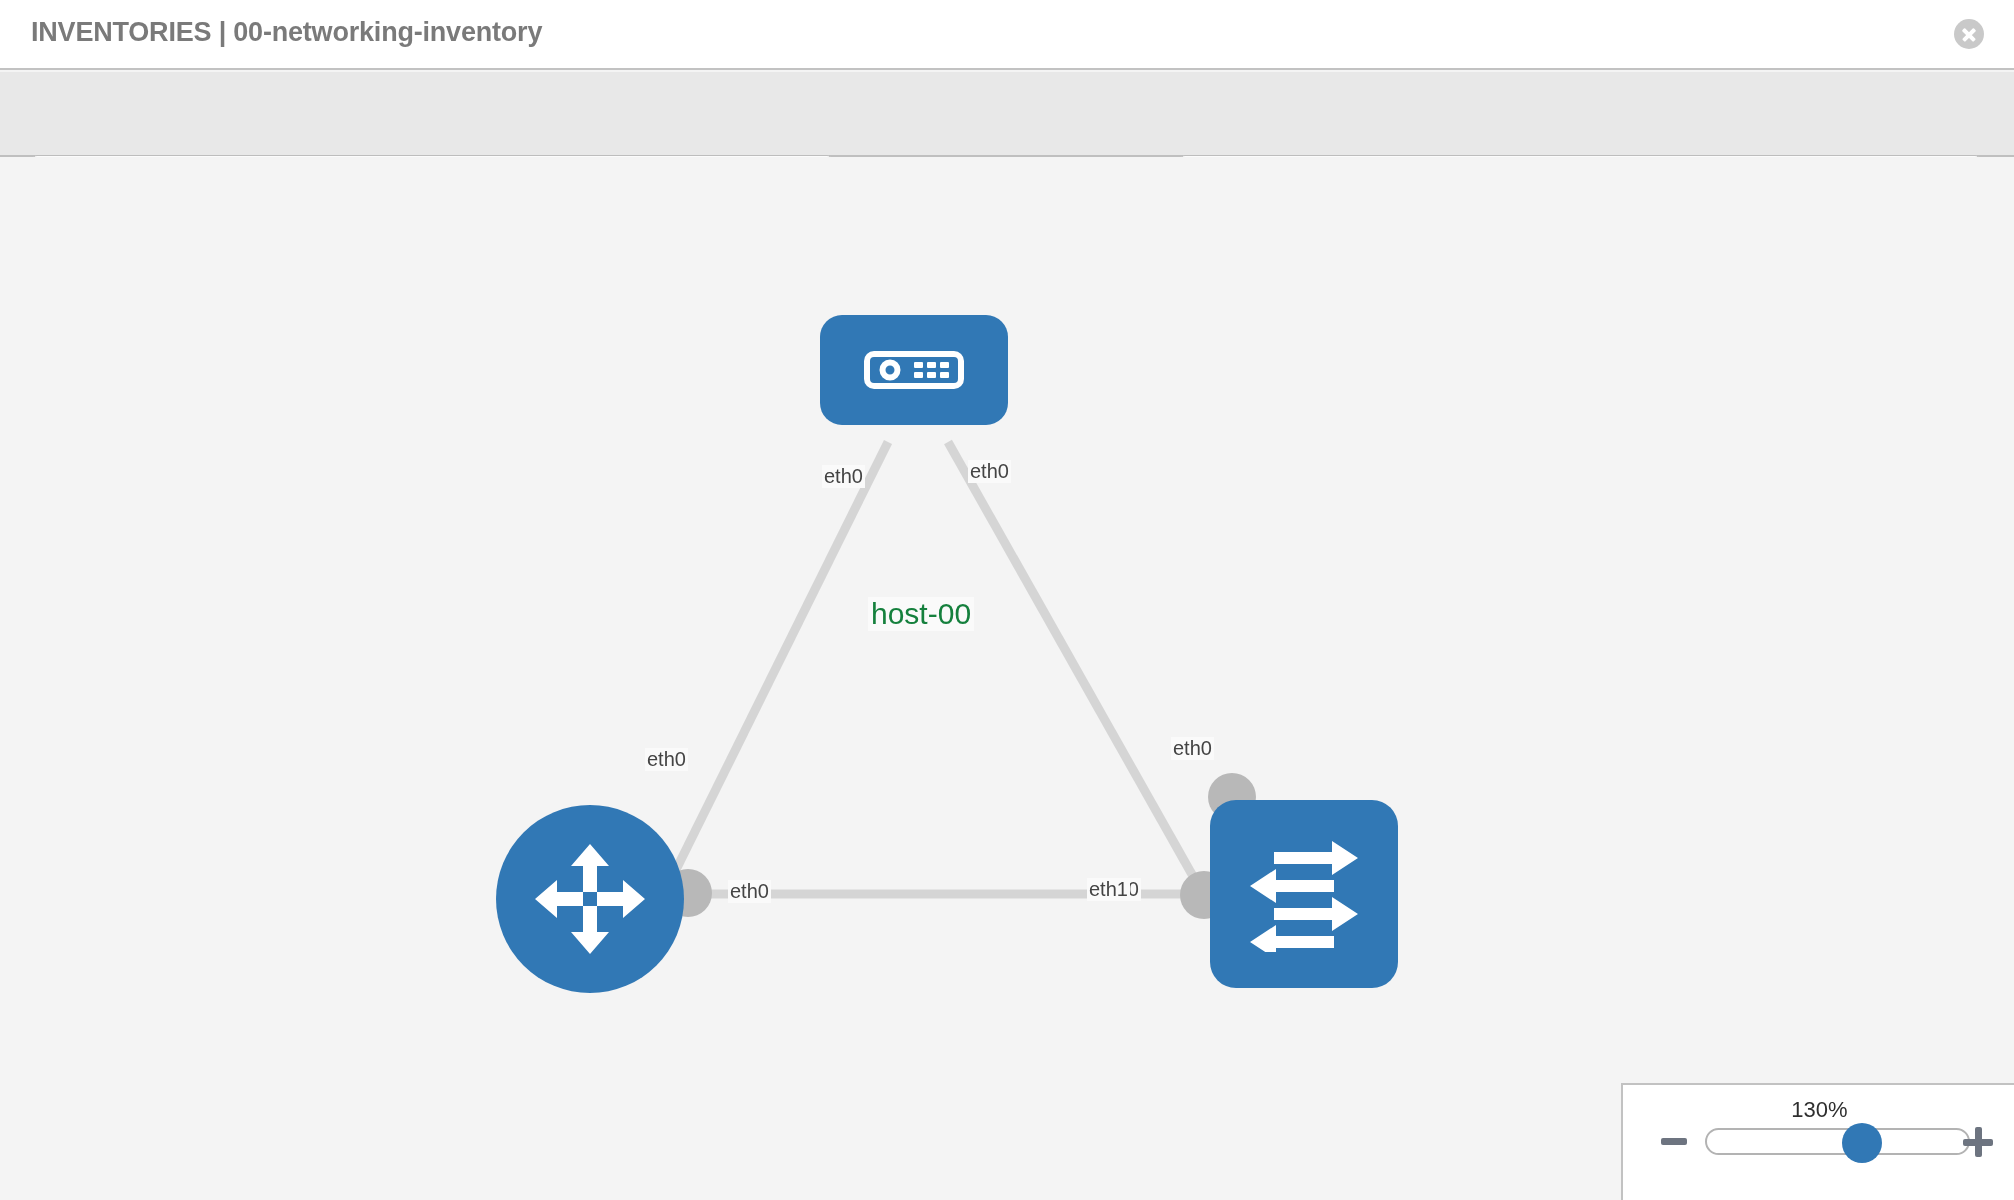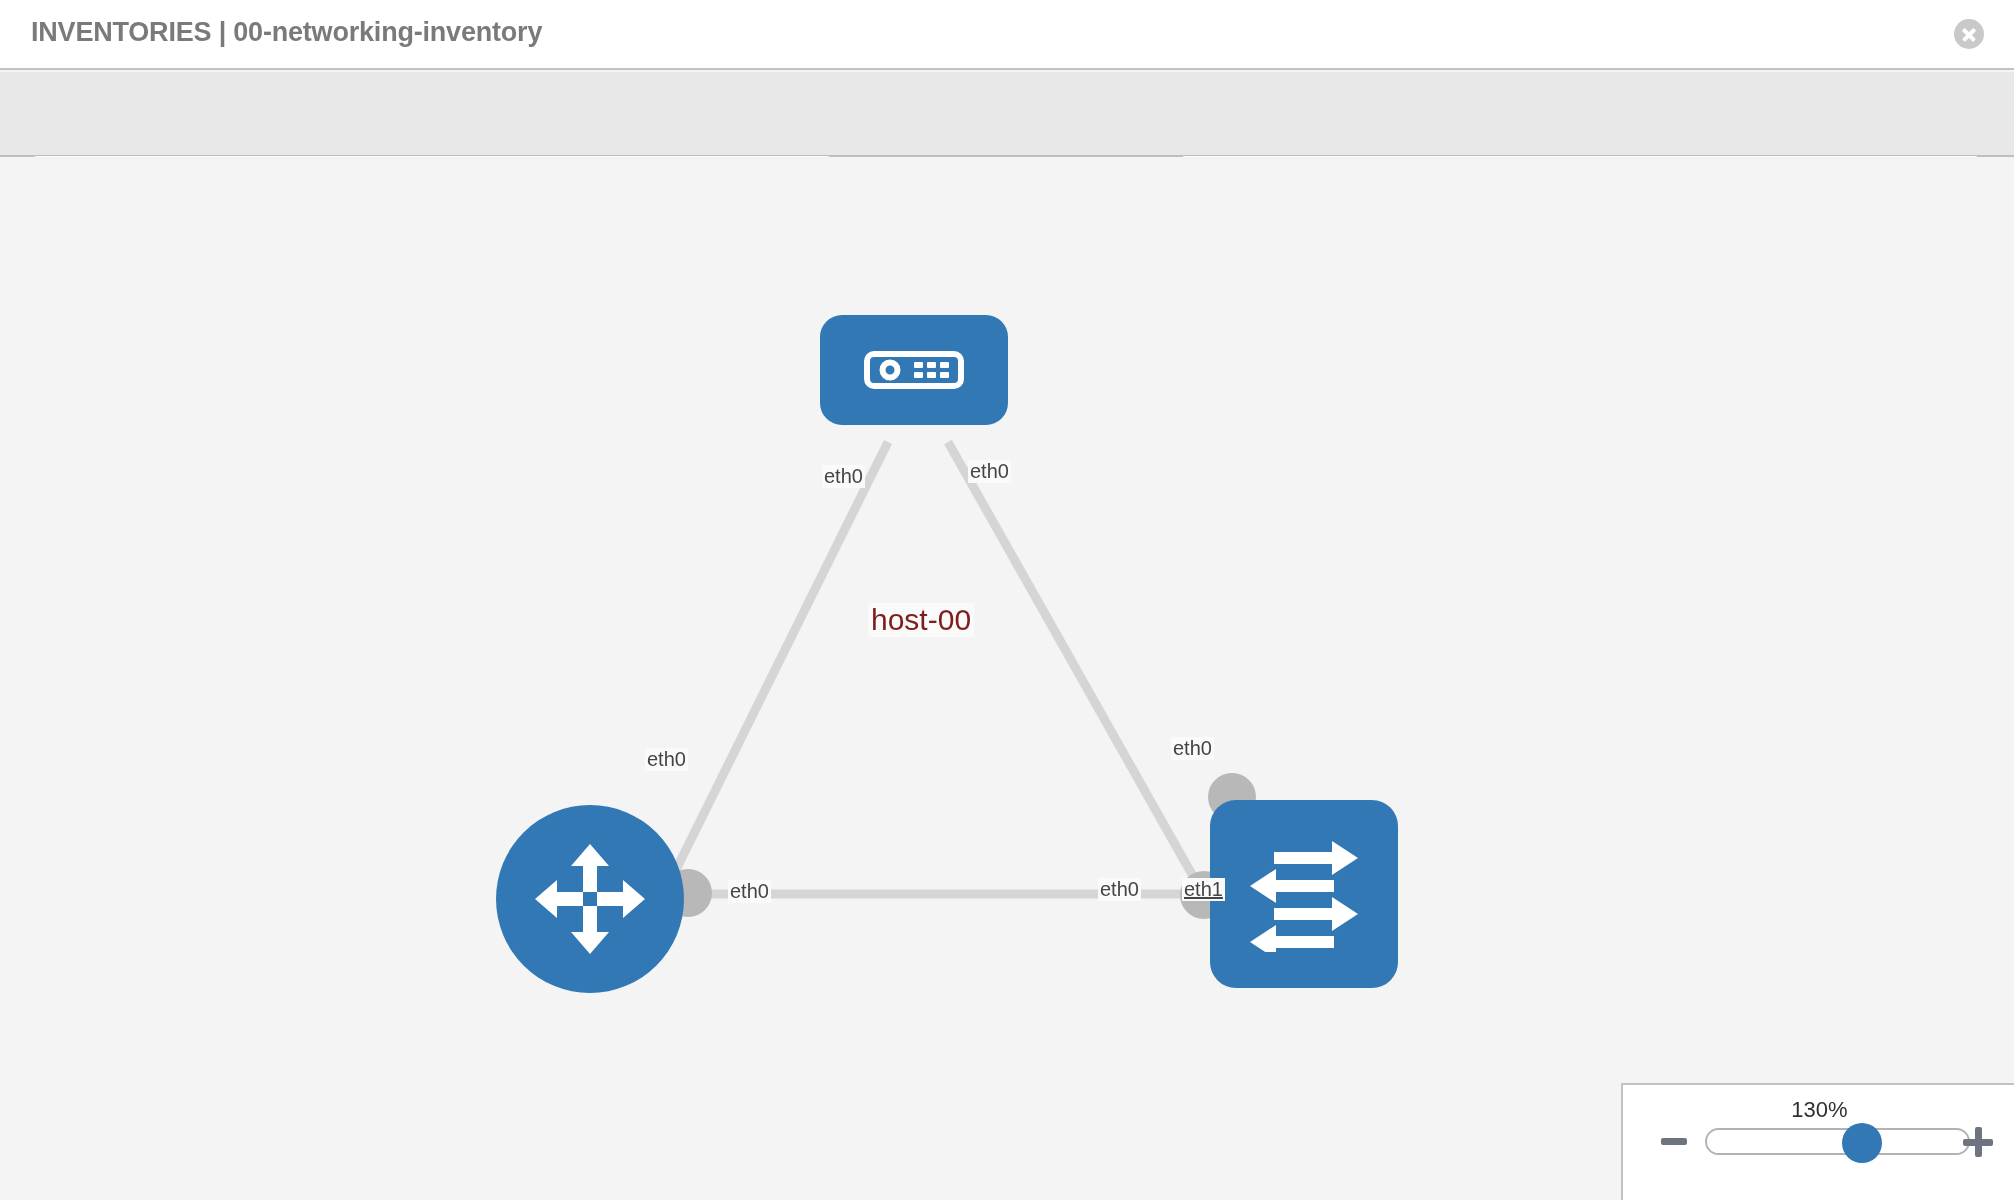"host-00" .node-label { color: #7f1d1d -> #15803d; margin-top: 6px -> none }
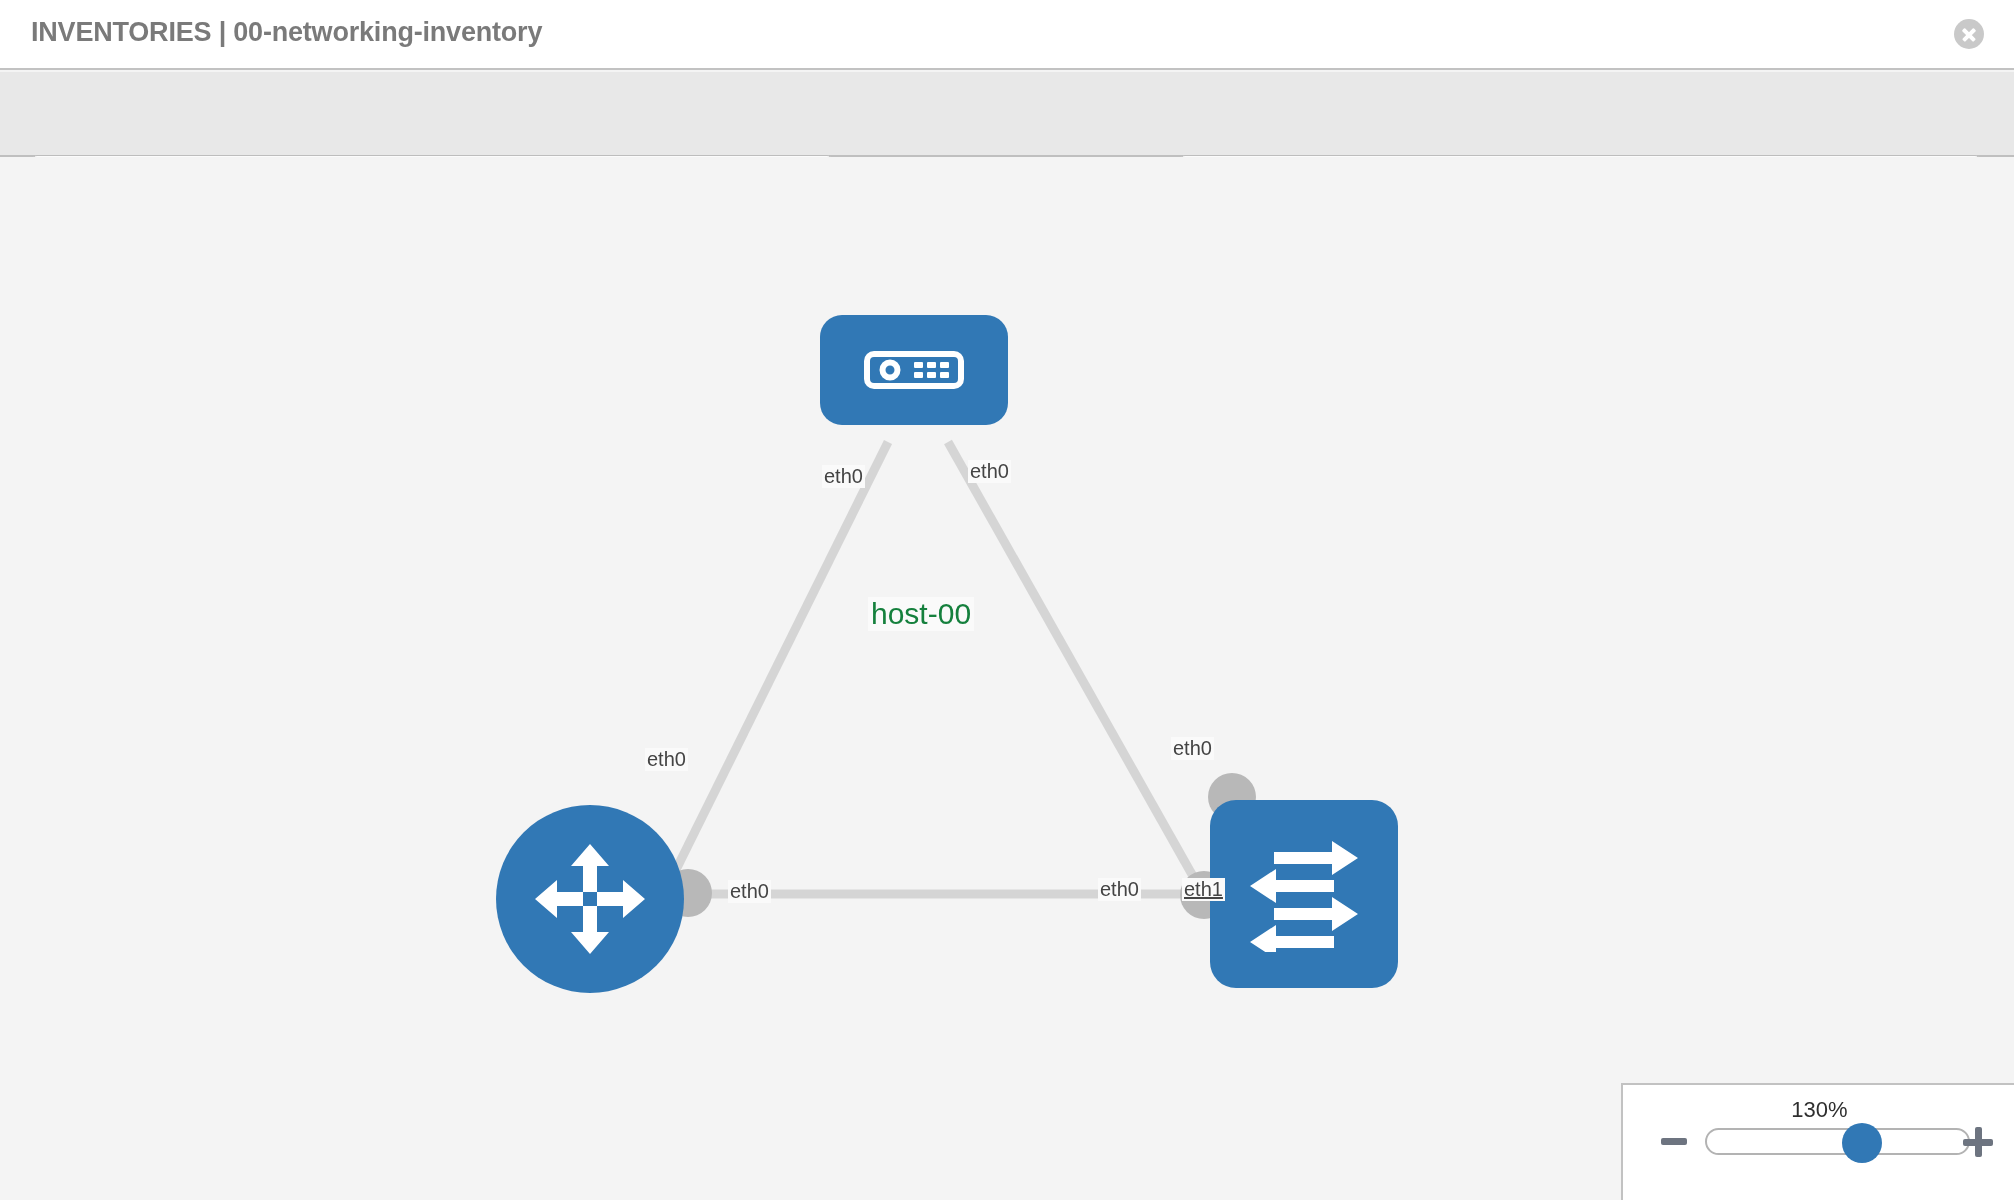"eth1" div.edge-label { left: 1182px -> 1087px; text-decoration: underline -> none }
